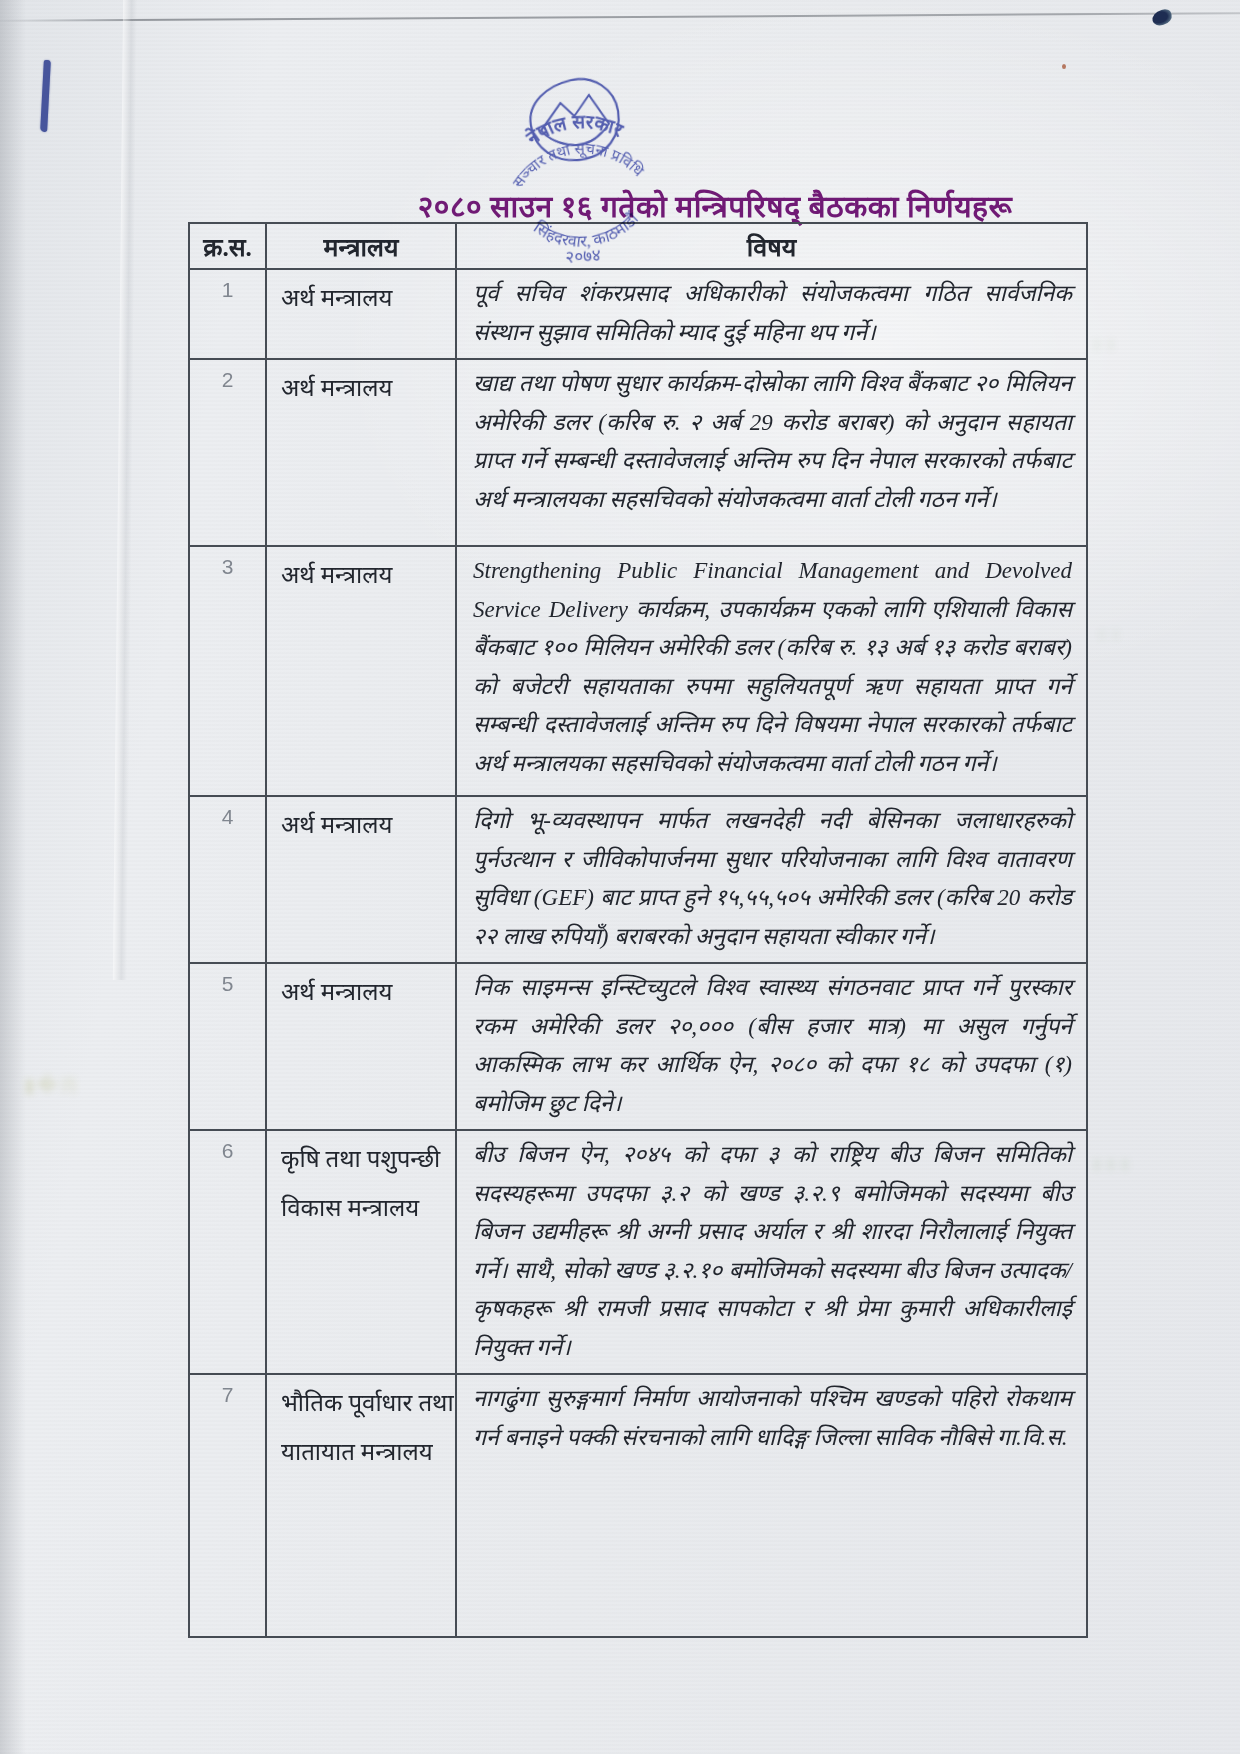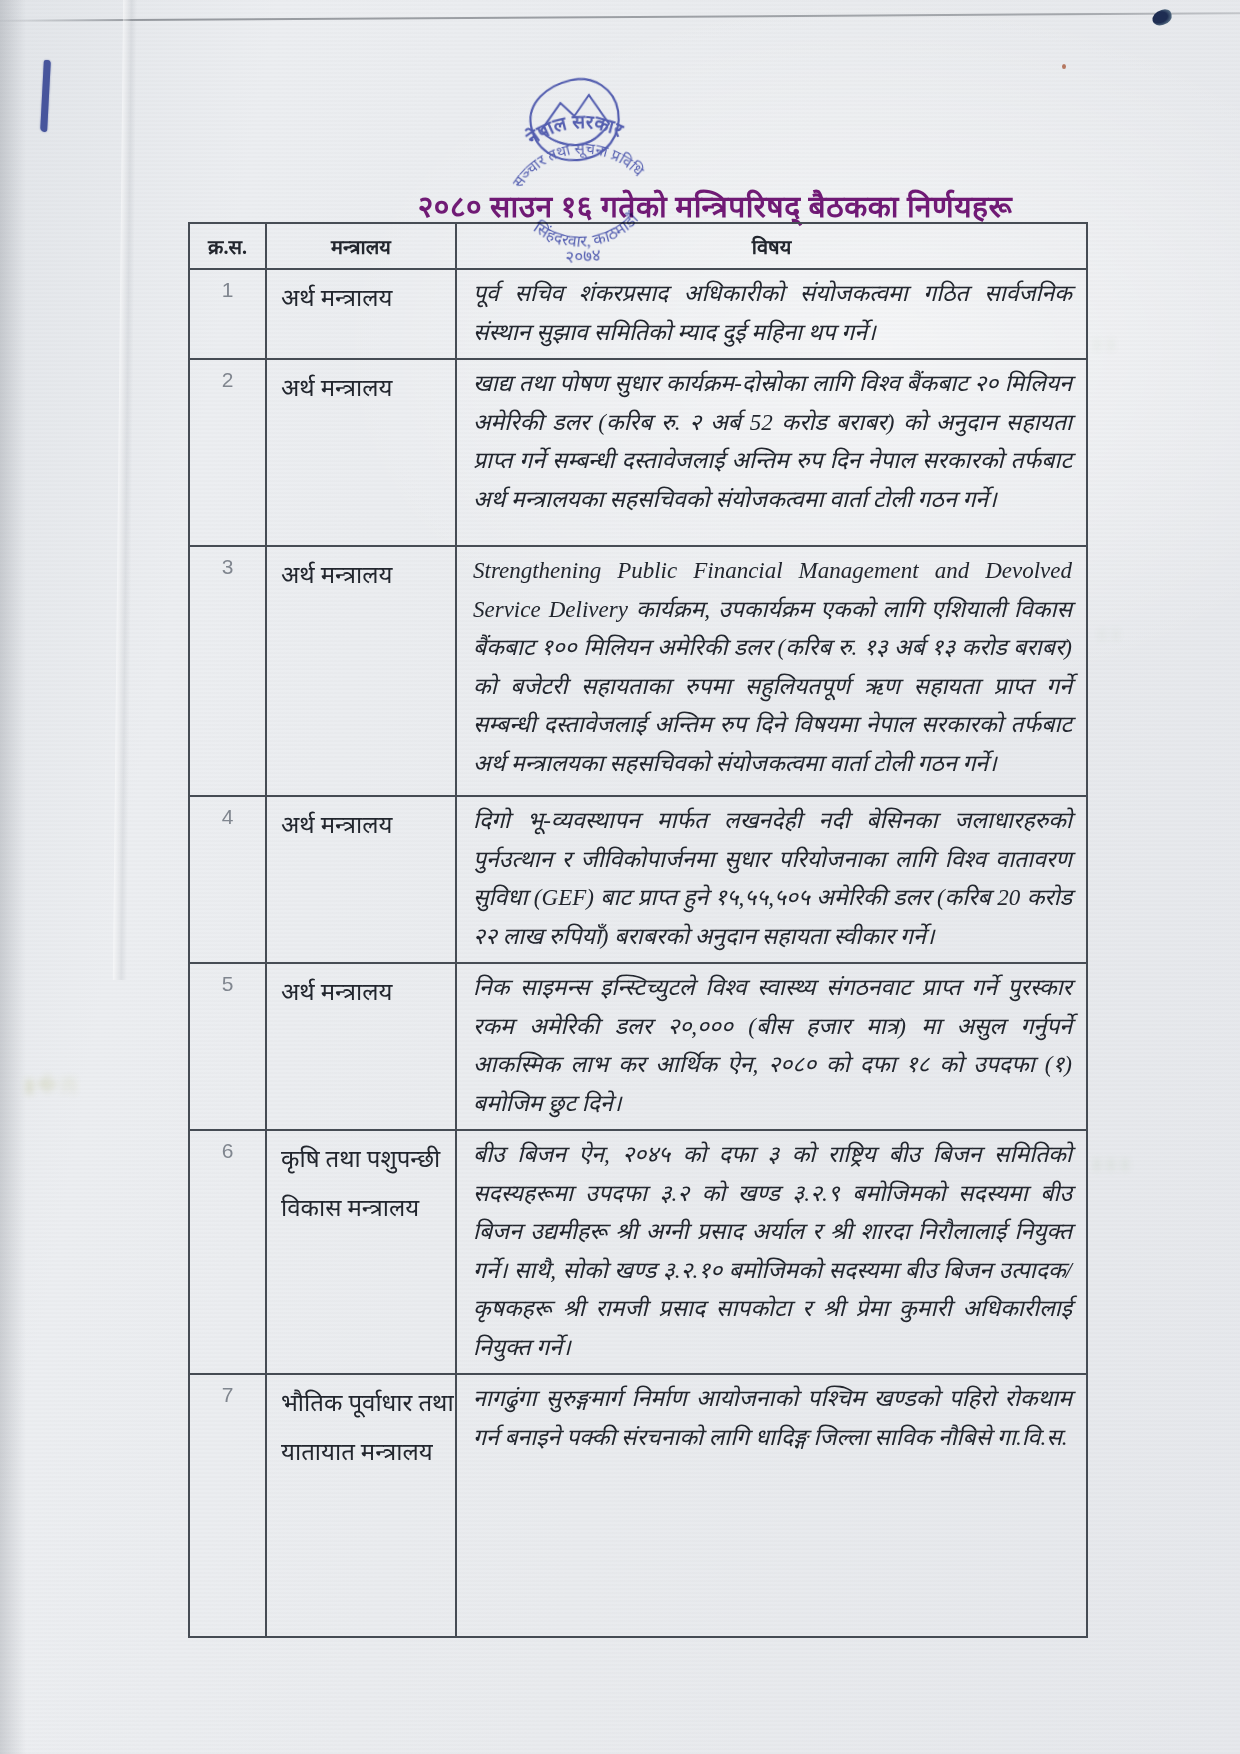"क्र.स." table.doc thead th { font-size: 20px -> 25px }
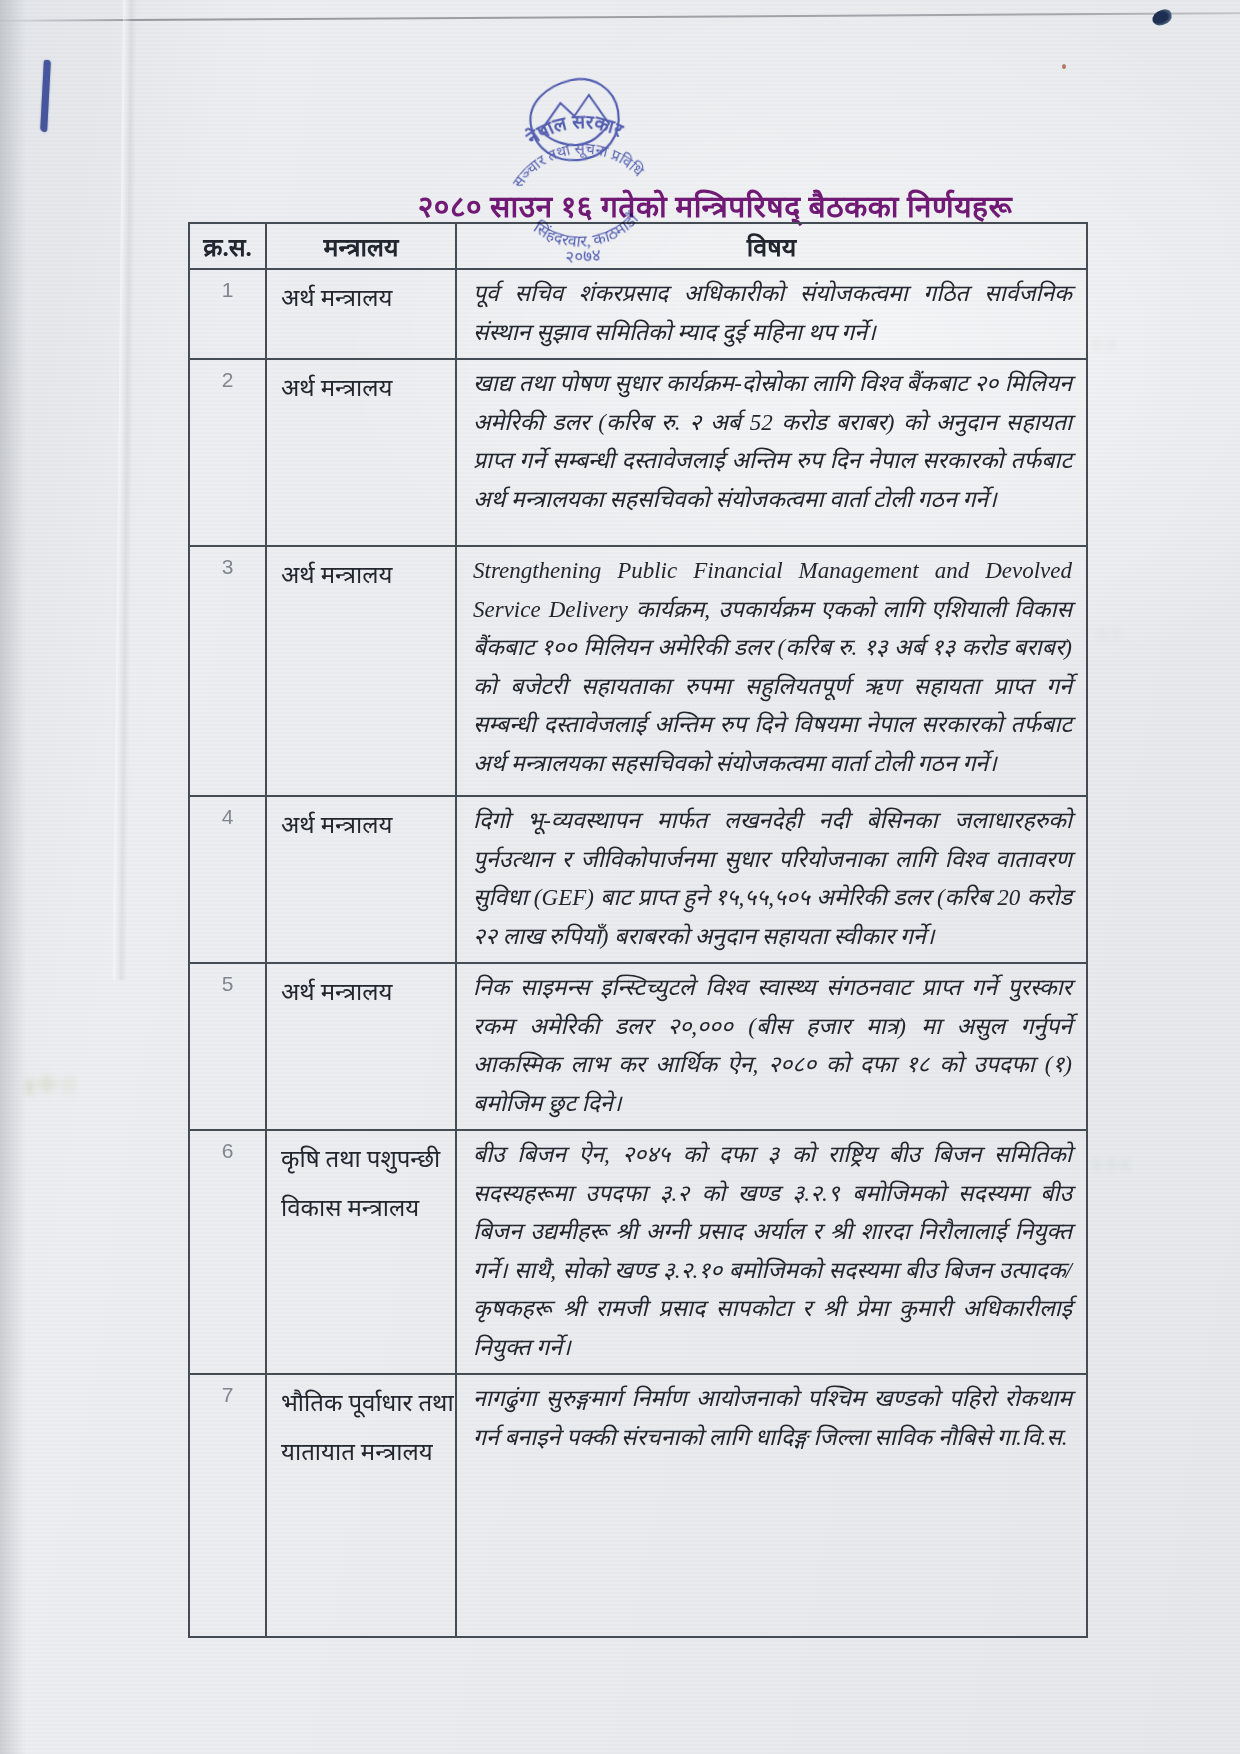"खाद्य तथा पोषण सुधार कार्यक्रम-दोस्रोका" td.subject { text: 52 -> 29 }
